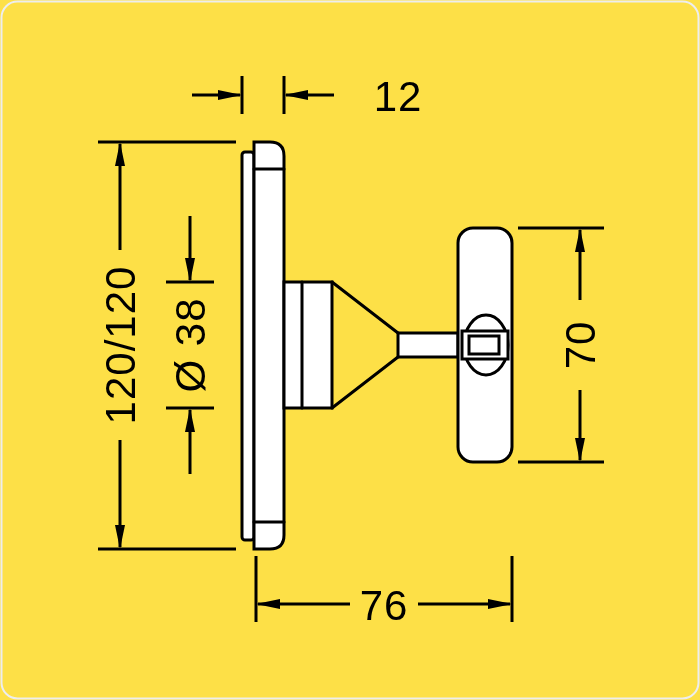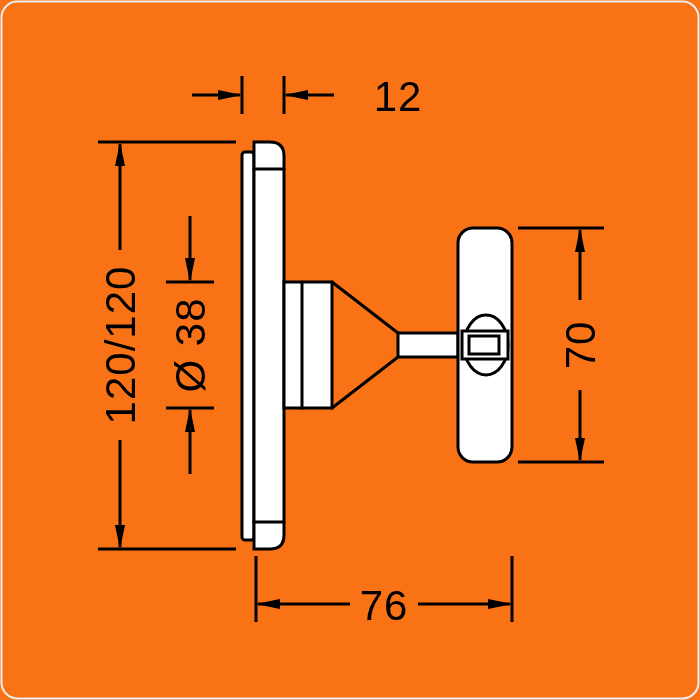"12" .stage { background: #f97316 -> #fde047 }
